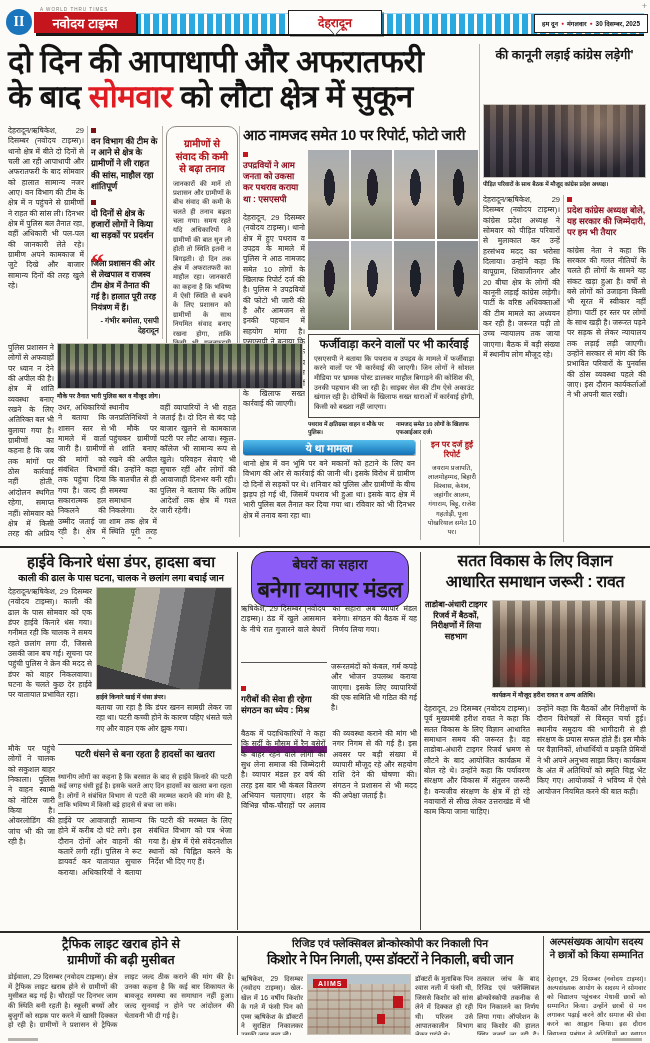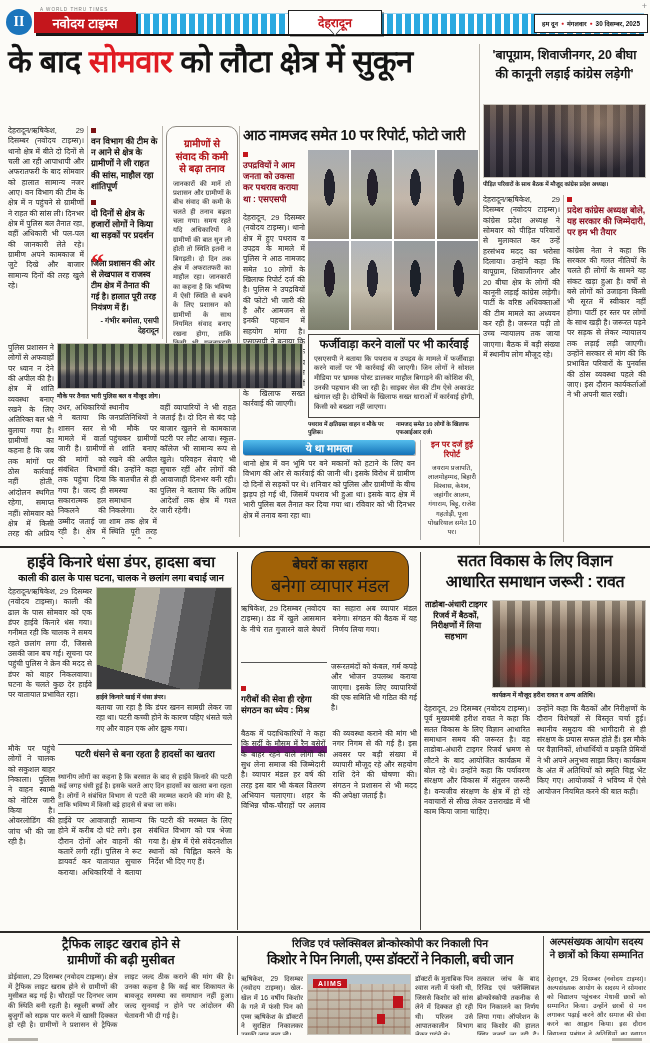"दो दिन की आपाधापी और" div { html: none -> <div>दो दिन की आपाधापी और अफरातफरी</div> }
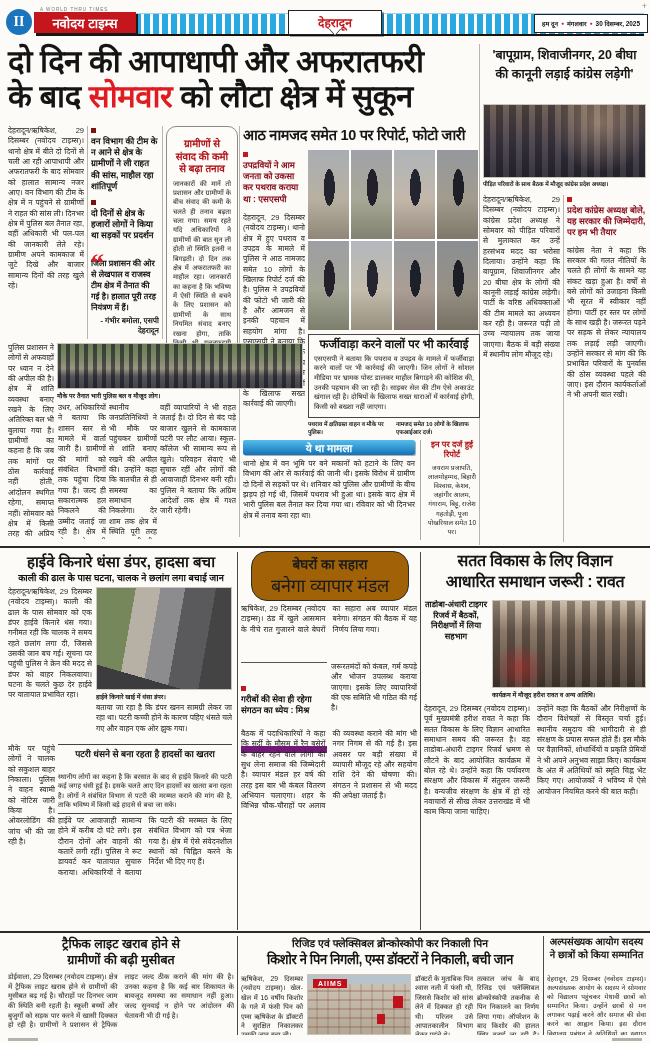"'बापूग्राम, शिवाजीनगर, 20 बीघा" div { html: <div>'बापूग्राम, शिवाजीनगर, 20 बीघा</div> -> none }
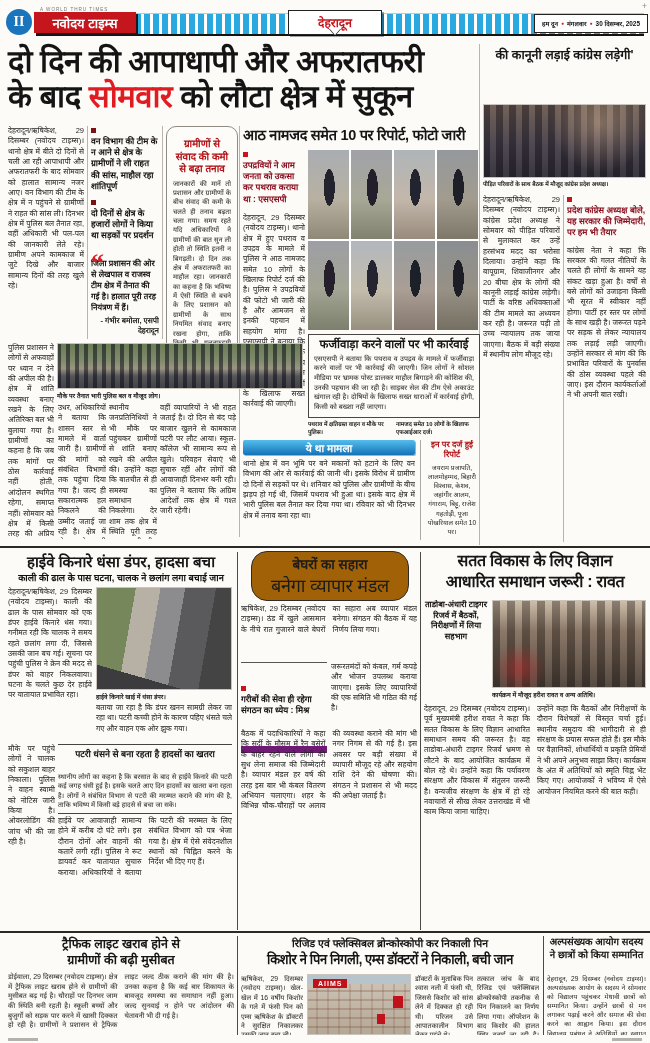"बेघरों का सहारा" .roundhead { background: #a16207 -> #8b5cf6 }
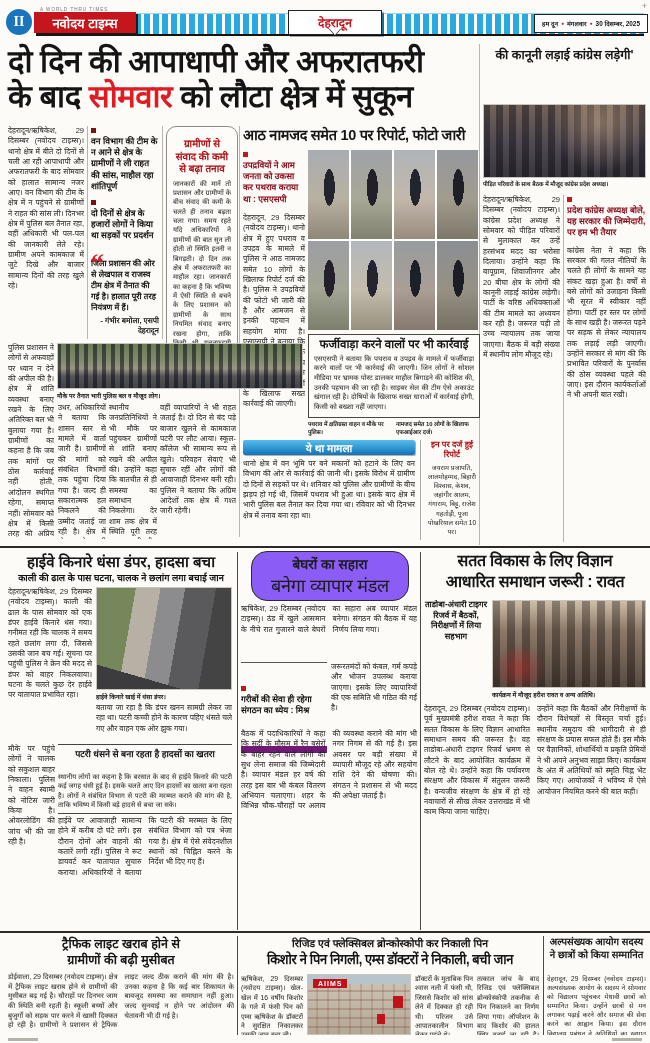"बनेगा व्यापार मंडल" div { font-size: 18px -> 22px; font-weight: 400 -> 700 }
